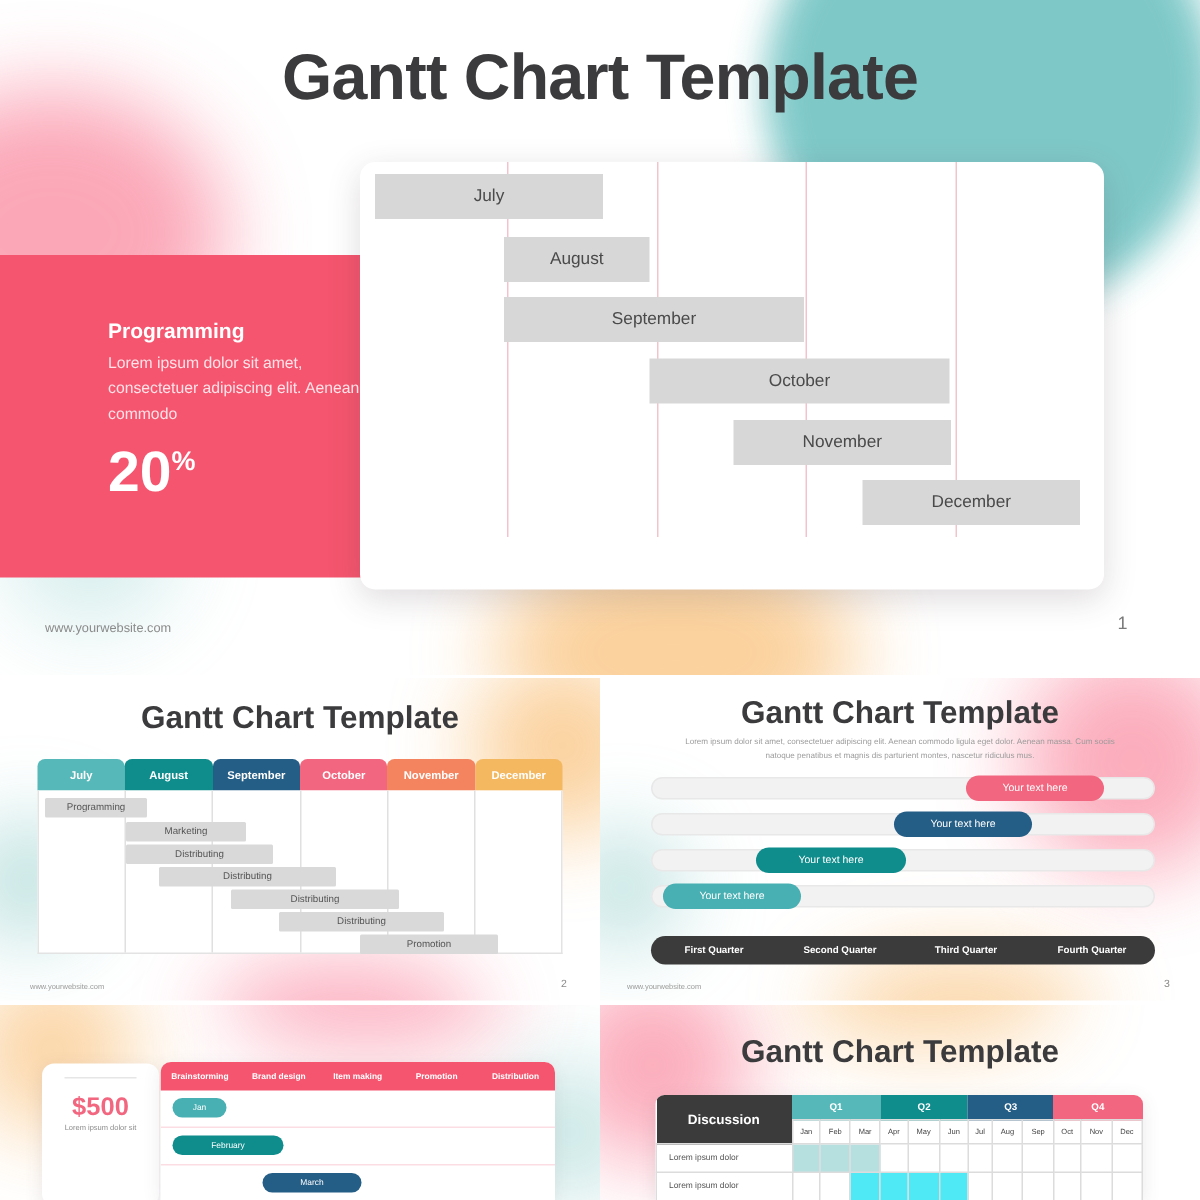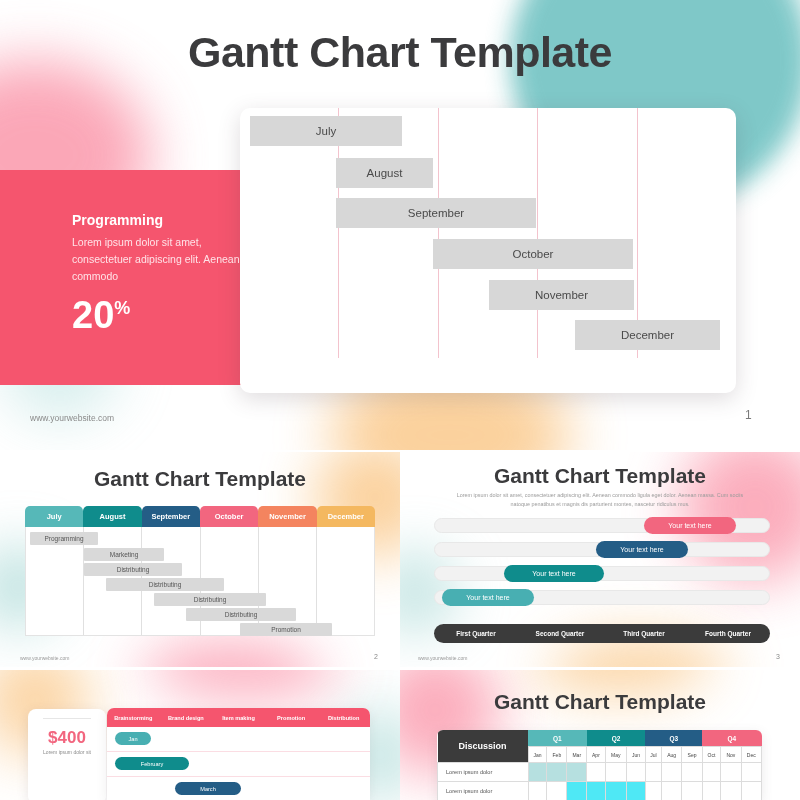"$400" div.s4num { text: $400 -> $500 }
